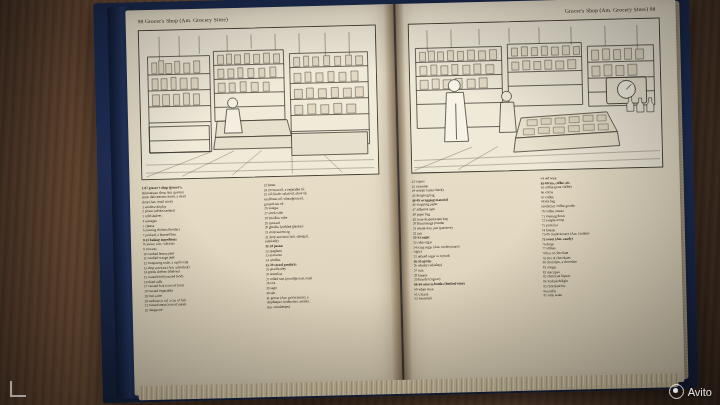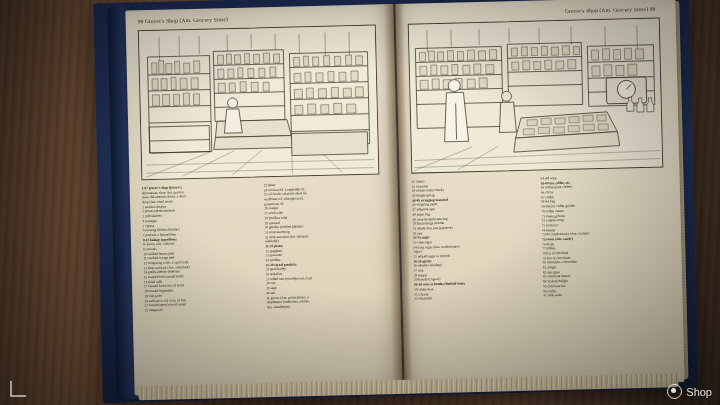"Shop" span { text: Shop -> Avito }
